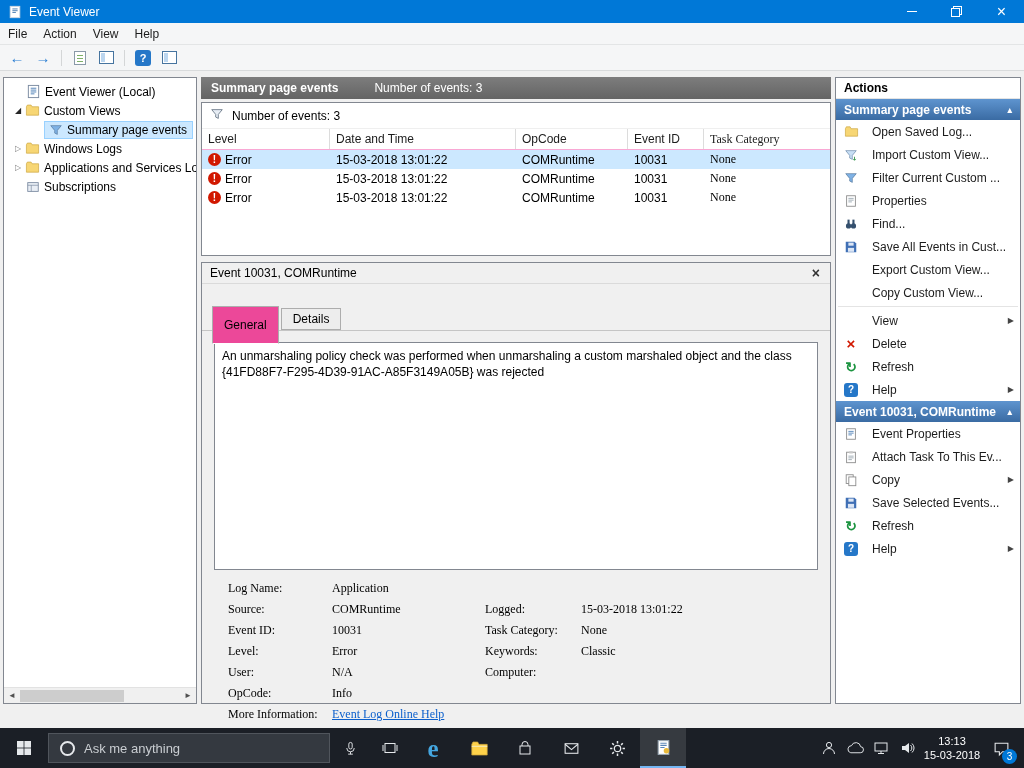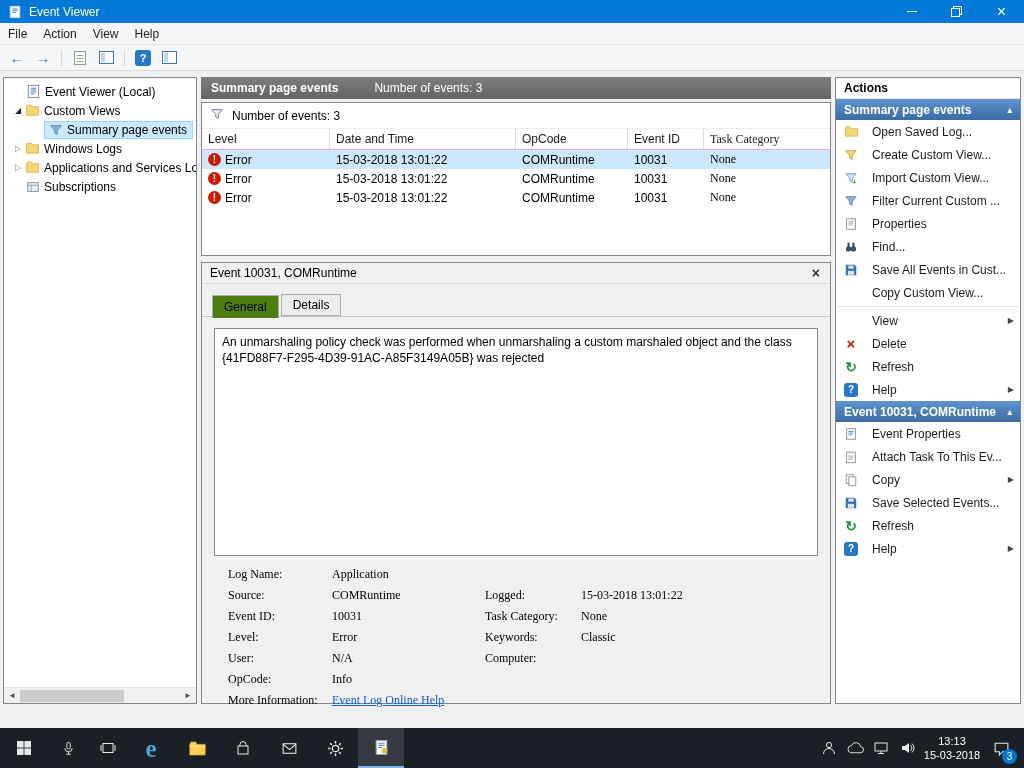"Create Custom View..." div.aitem { html: <div> <span> <svg> <path></path> </svg> </span> <span>Create Custom View...</span> </div> -> none }
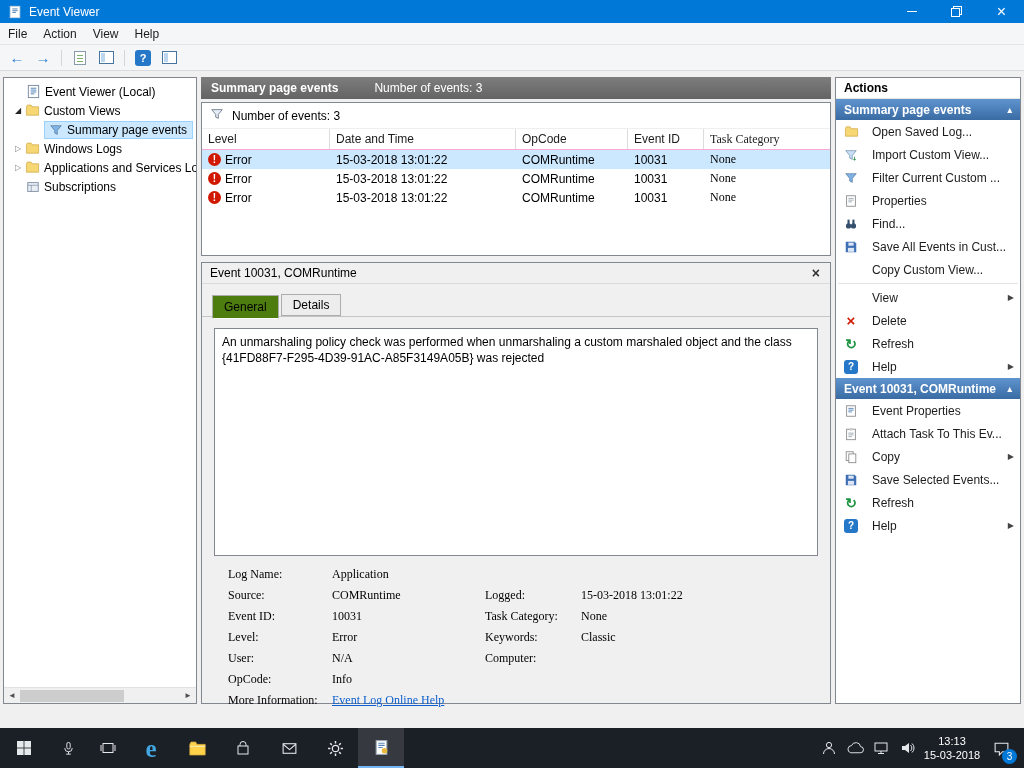"Export Custom View..." div.aitem { html: none -> <div> <span></span> <span>Export Custom View...</span> </div> }
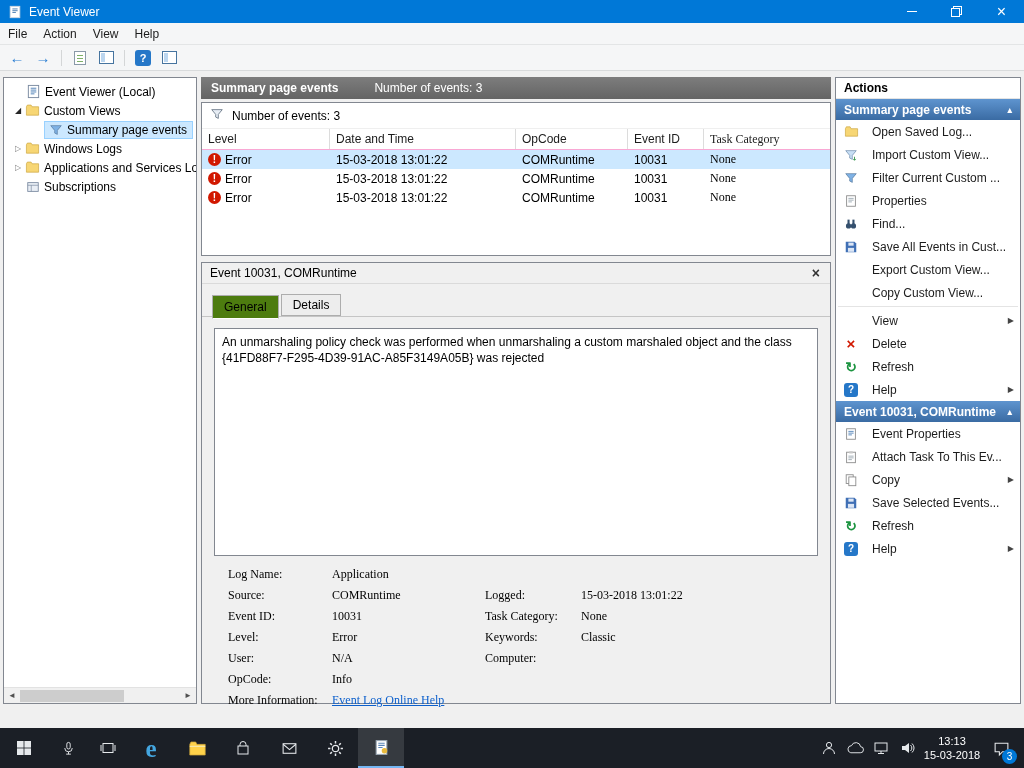"General" .tab.active { background: #4d7c0f -> #ec4899; padding: 4px 11px -> 11px 11px; top: 3px -> 14px }
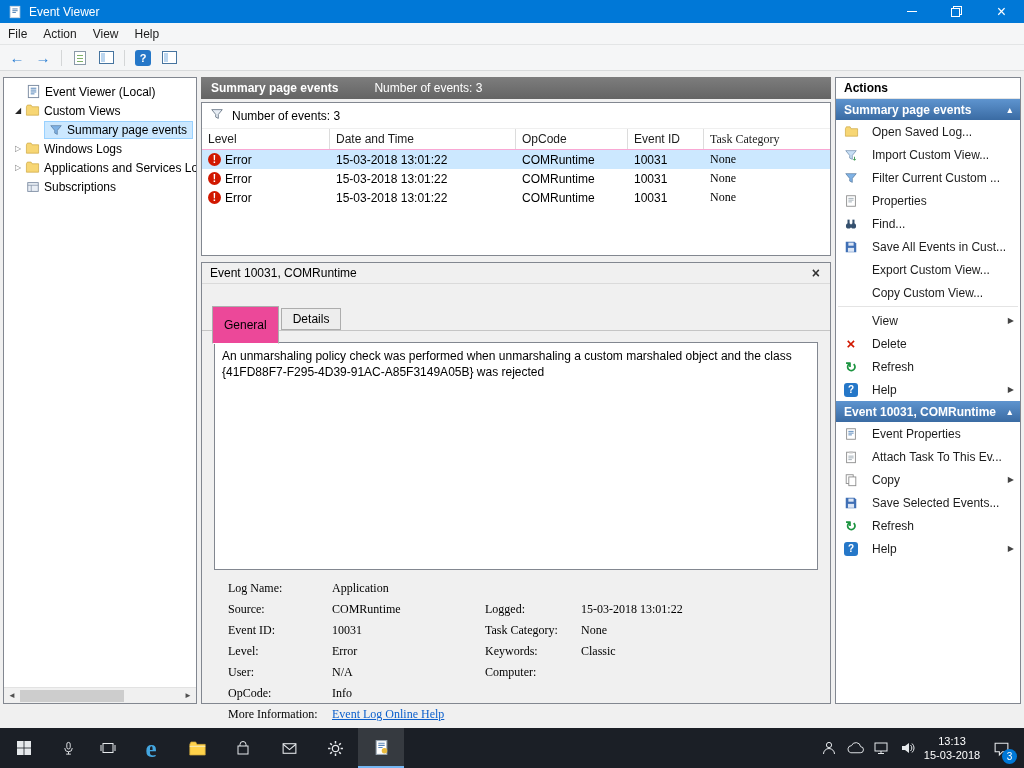"Ask me anything" div.search-box { html: none -> <div> <span></span> <span>Ask me anything</span> </div> }
